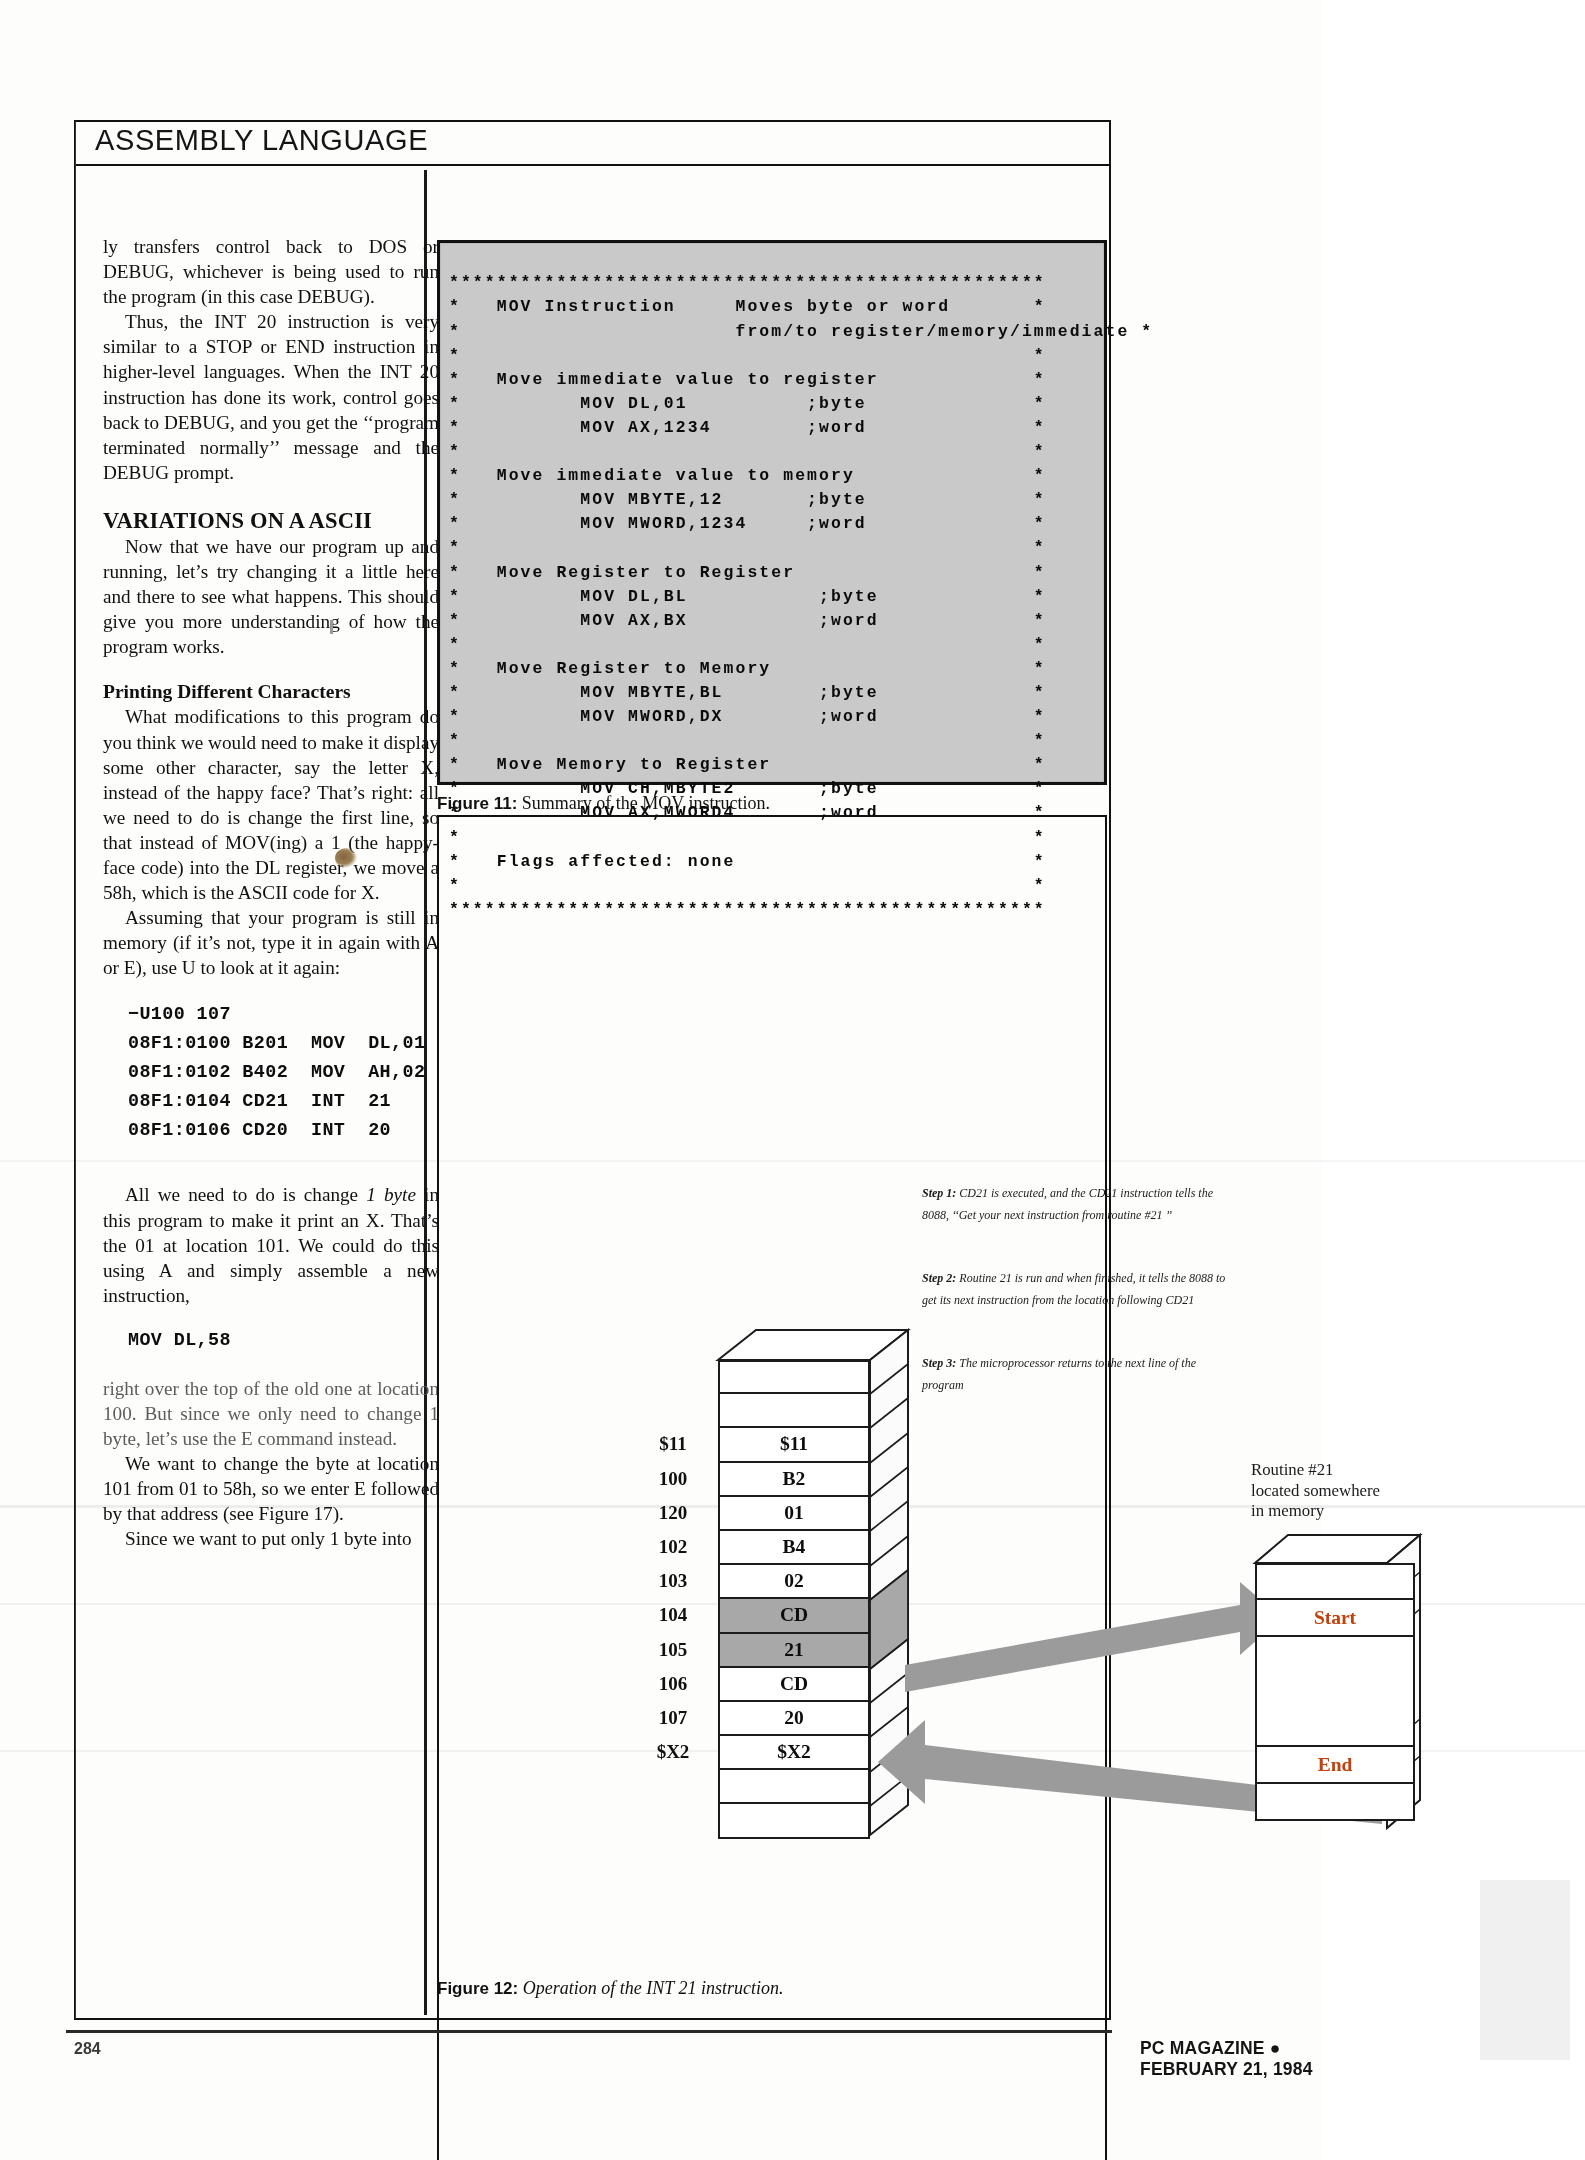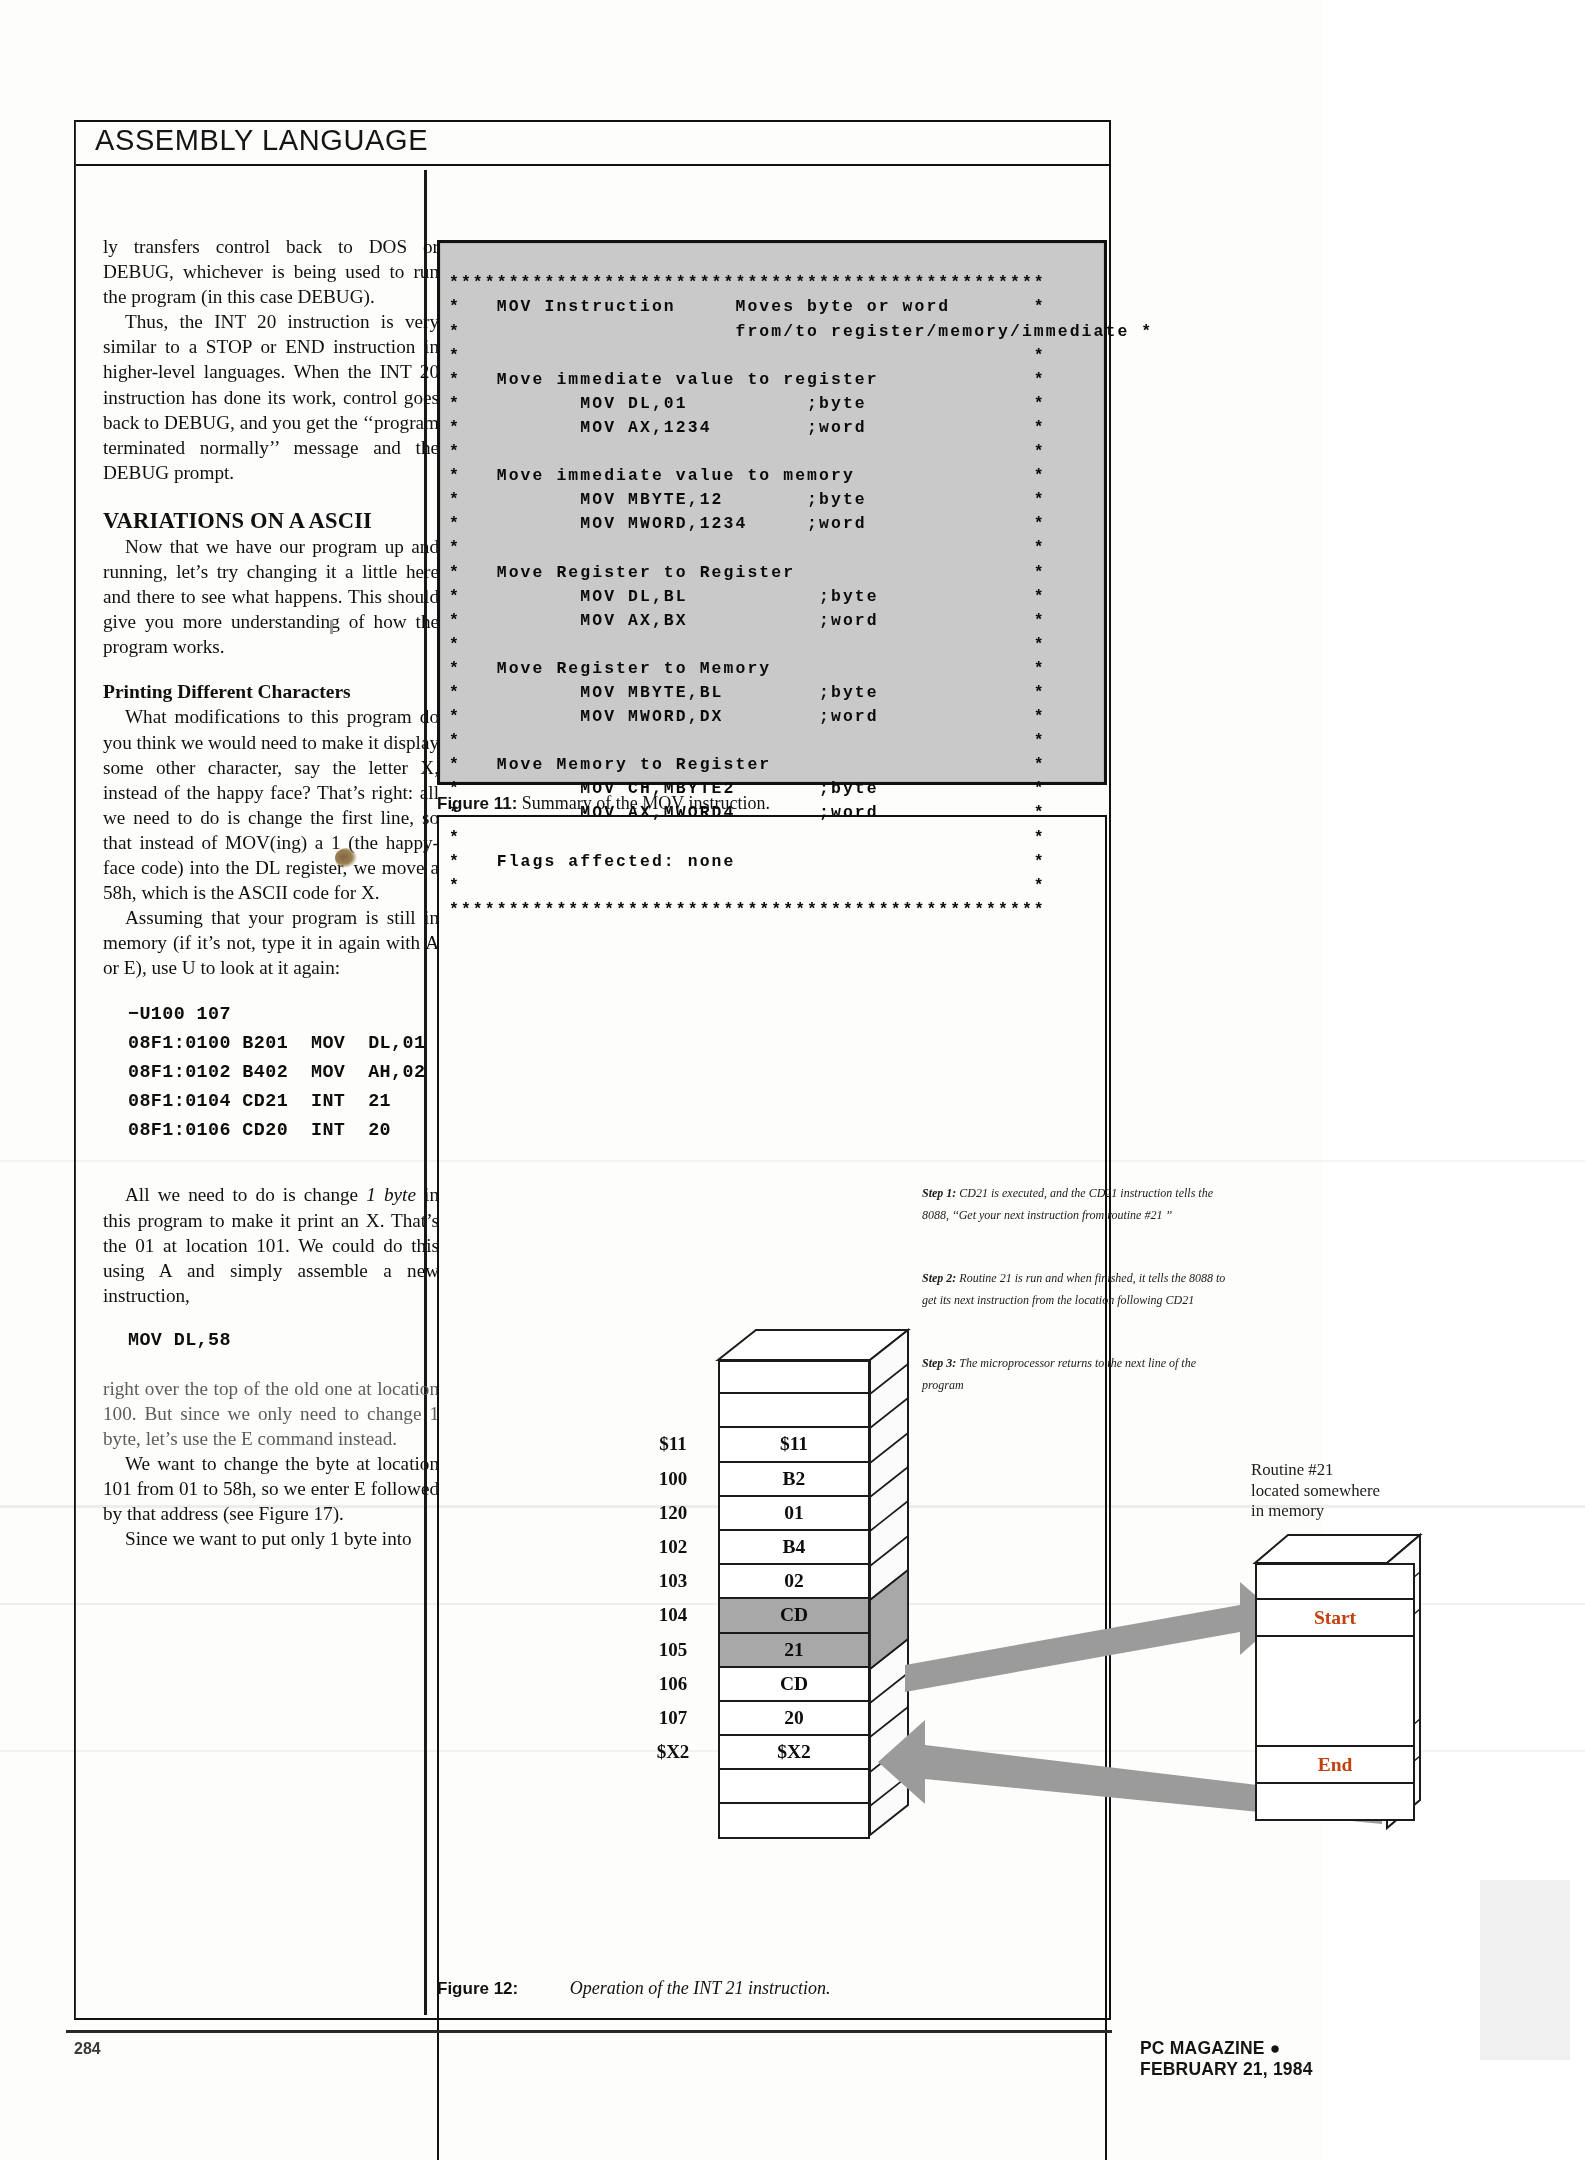"Operation of the INT 21" #fig12-caption .txt { margin-left: 47px -> none }
